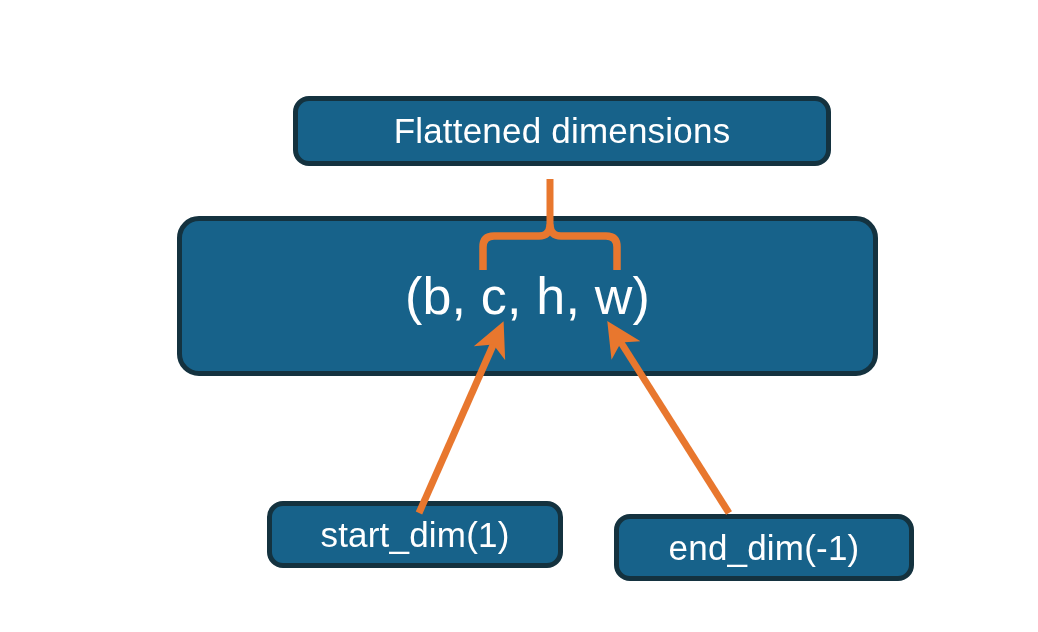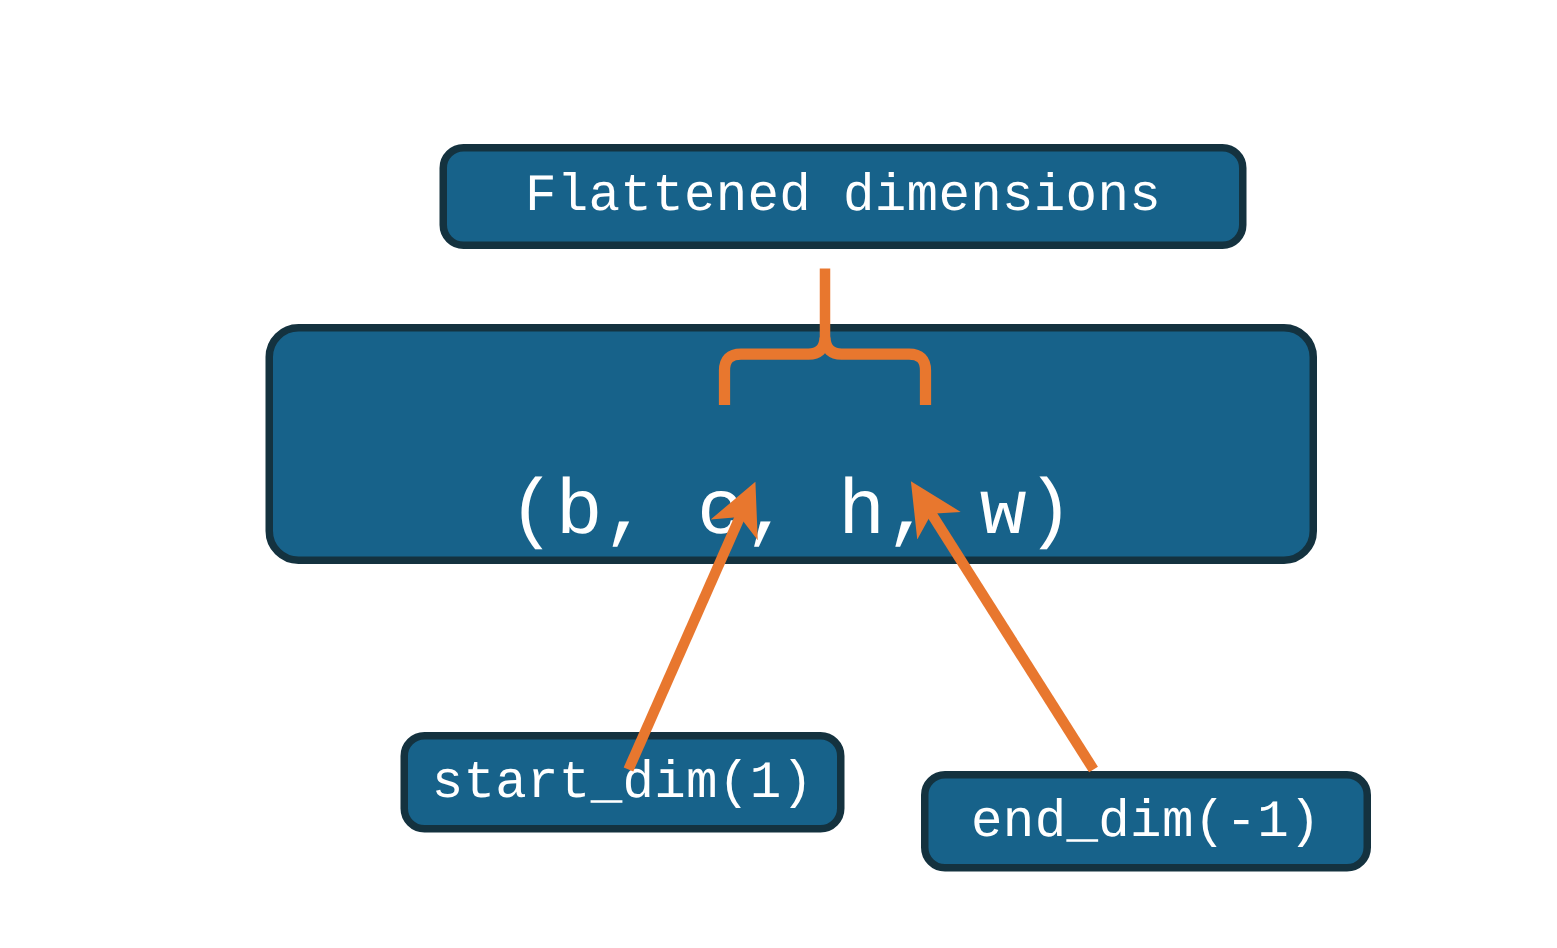"Flattened dimensions" #diagram-canvas { font-family: Liberation Mono, monospace -> none }
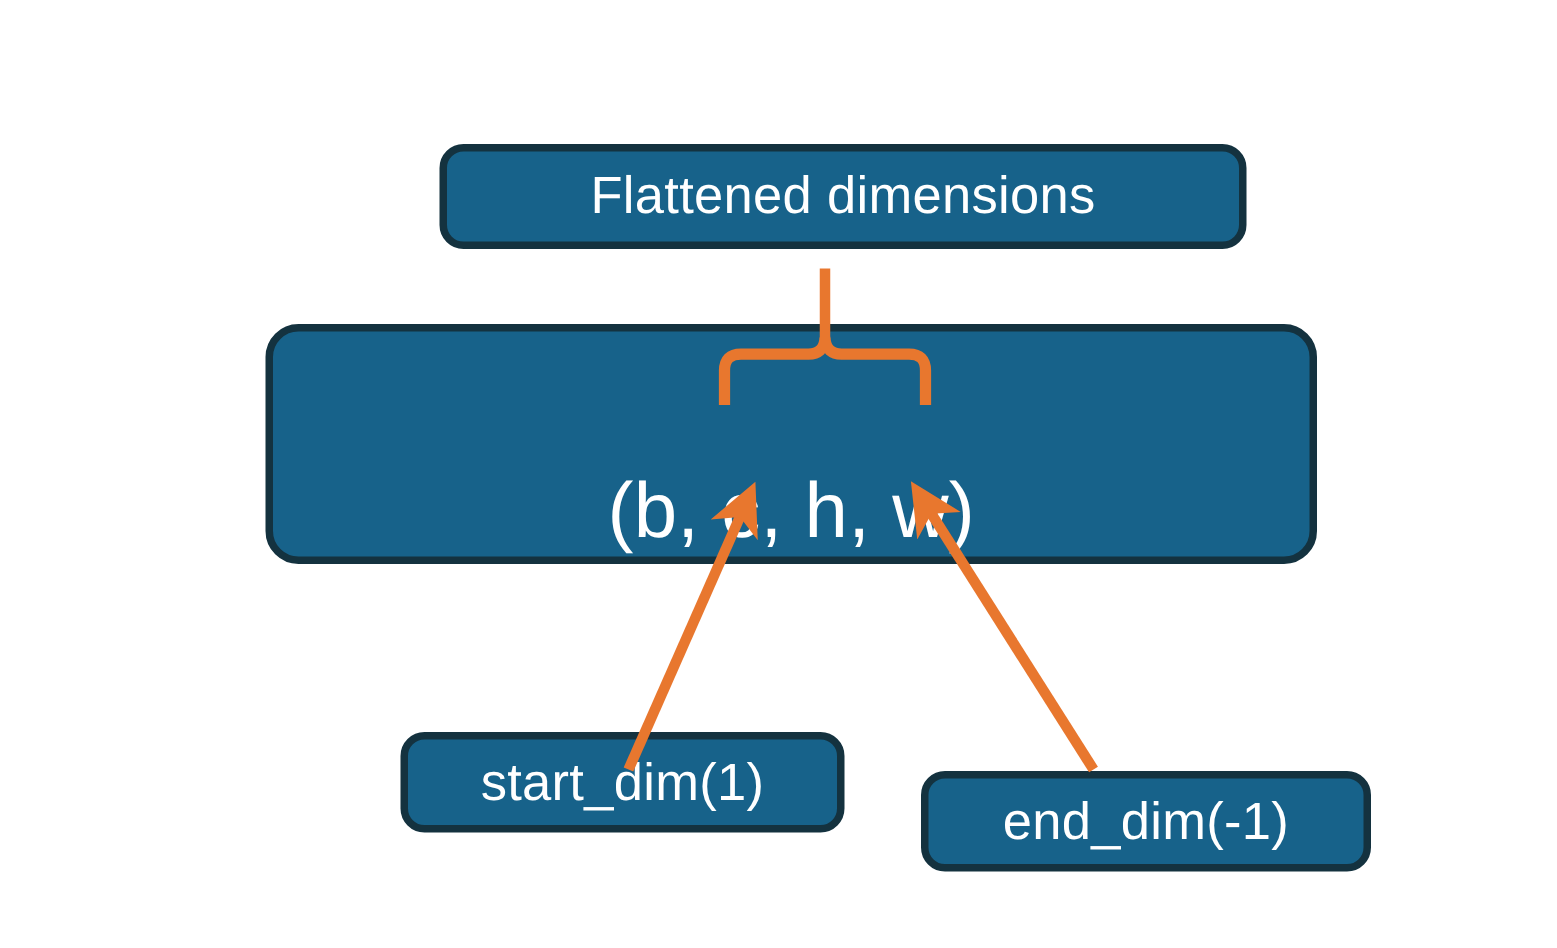"(b, c, h, w)" #box-shape { align-items: flex-end -> none }
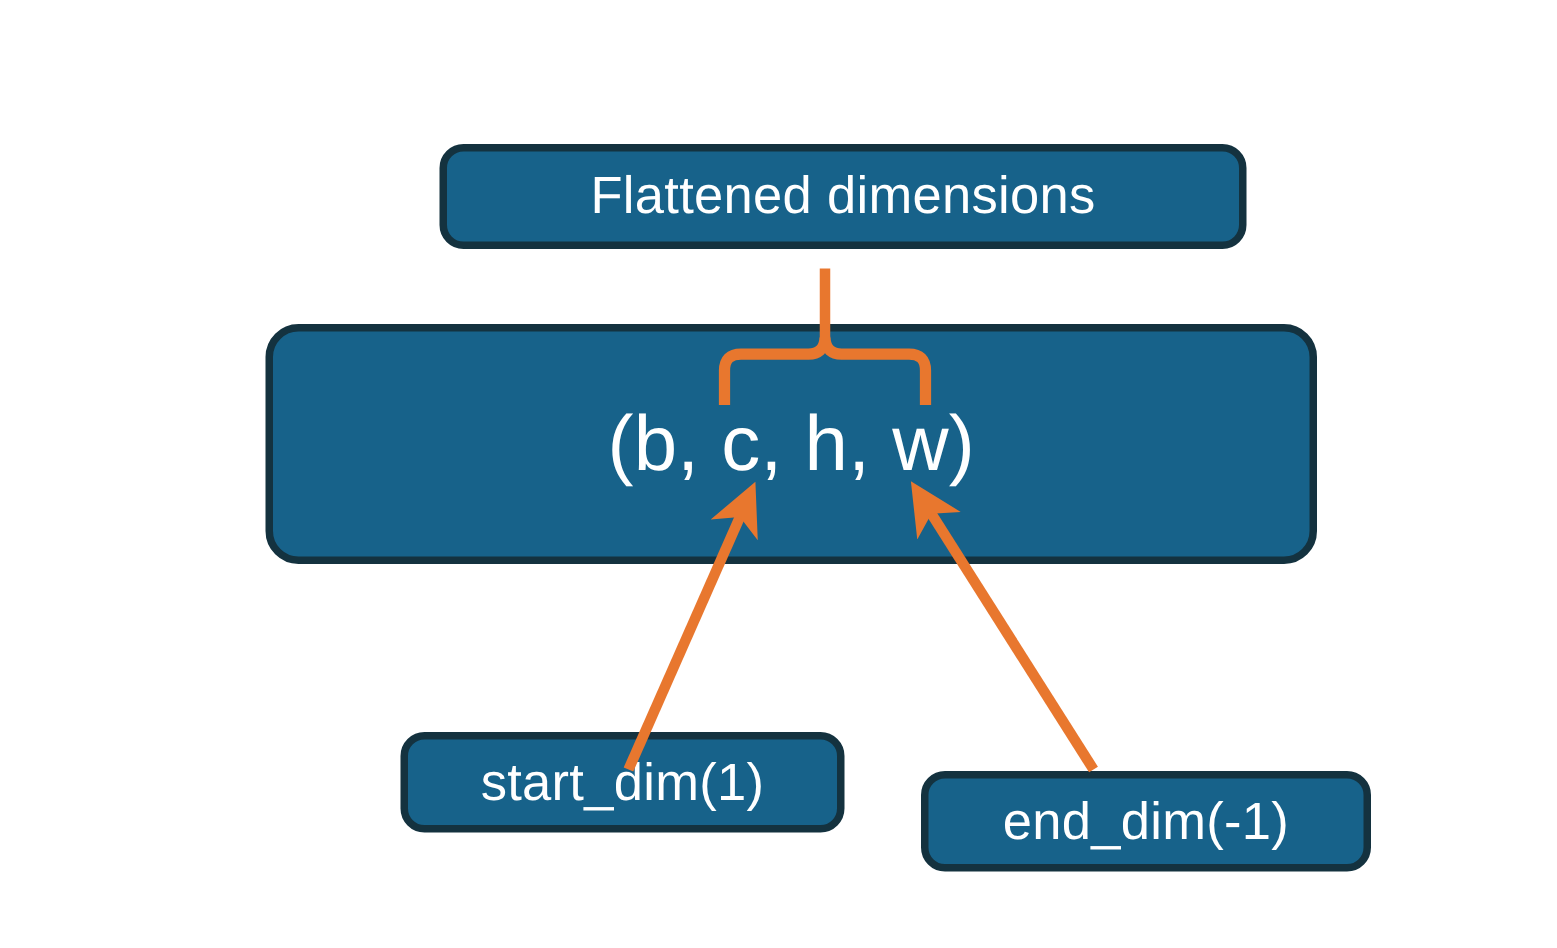"start_dim(1)" #box-start-dim { top: 488px -> 501px }
